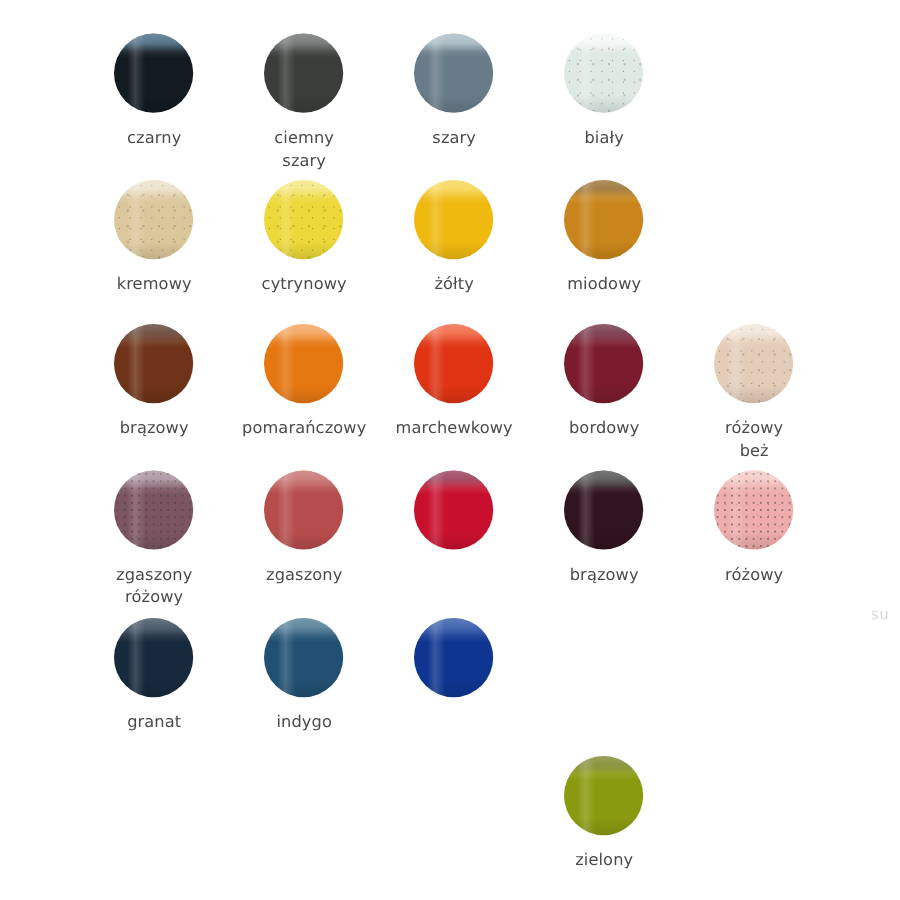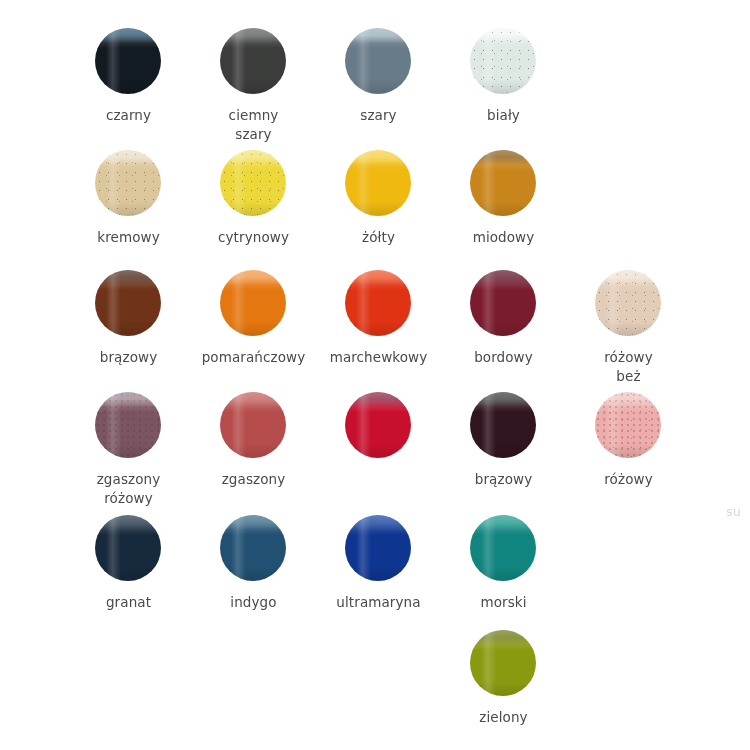"ultramaryna" div.swatch-label { html: <div>ultramaryna</div> -> none }
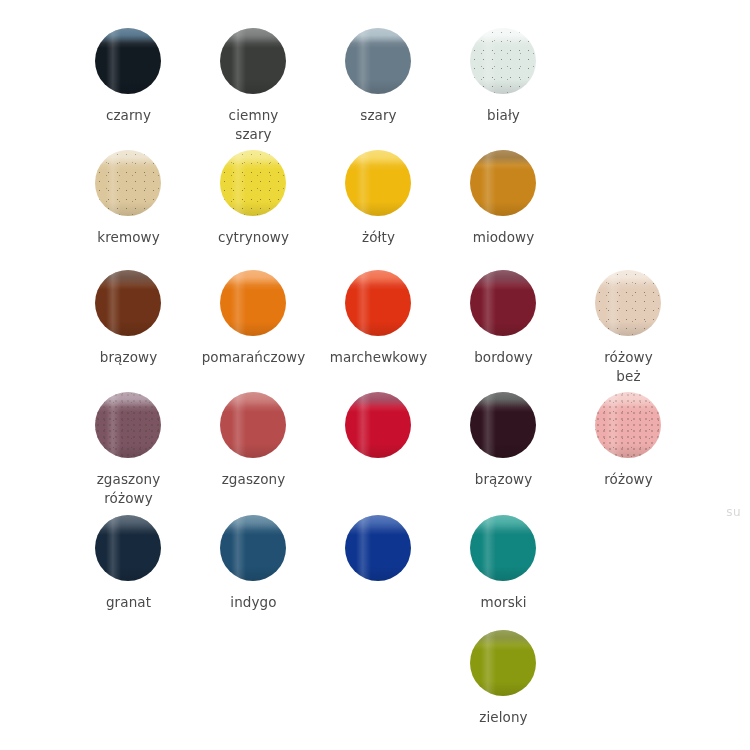"morski" div.swatch-cell { html: <div> <div> <div> <div></div> </div> </div> <div>morski</div> </div> -> none }
